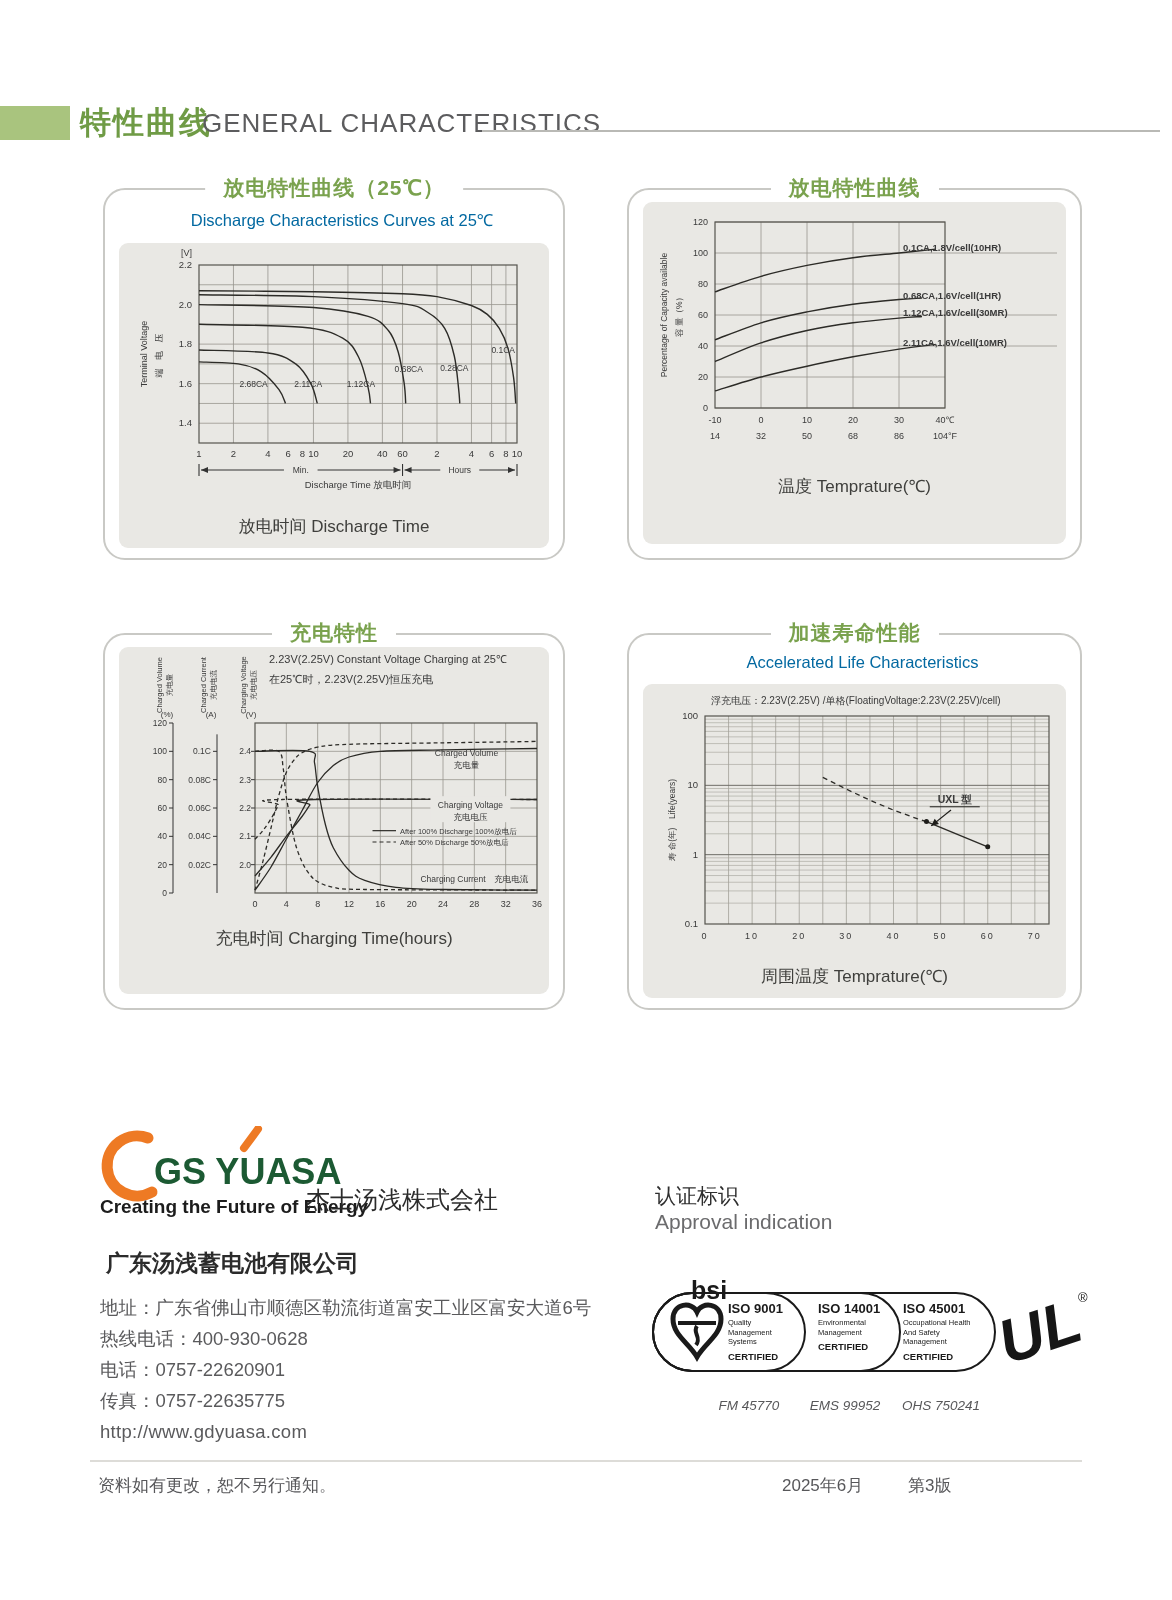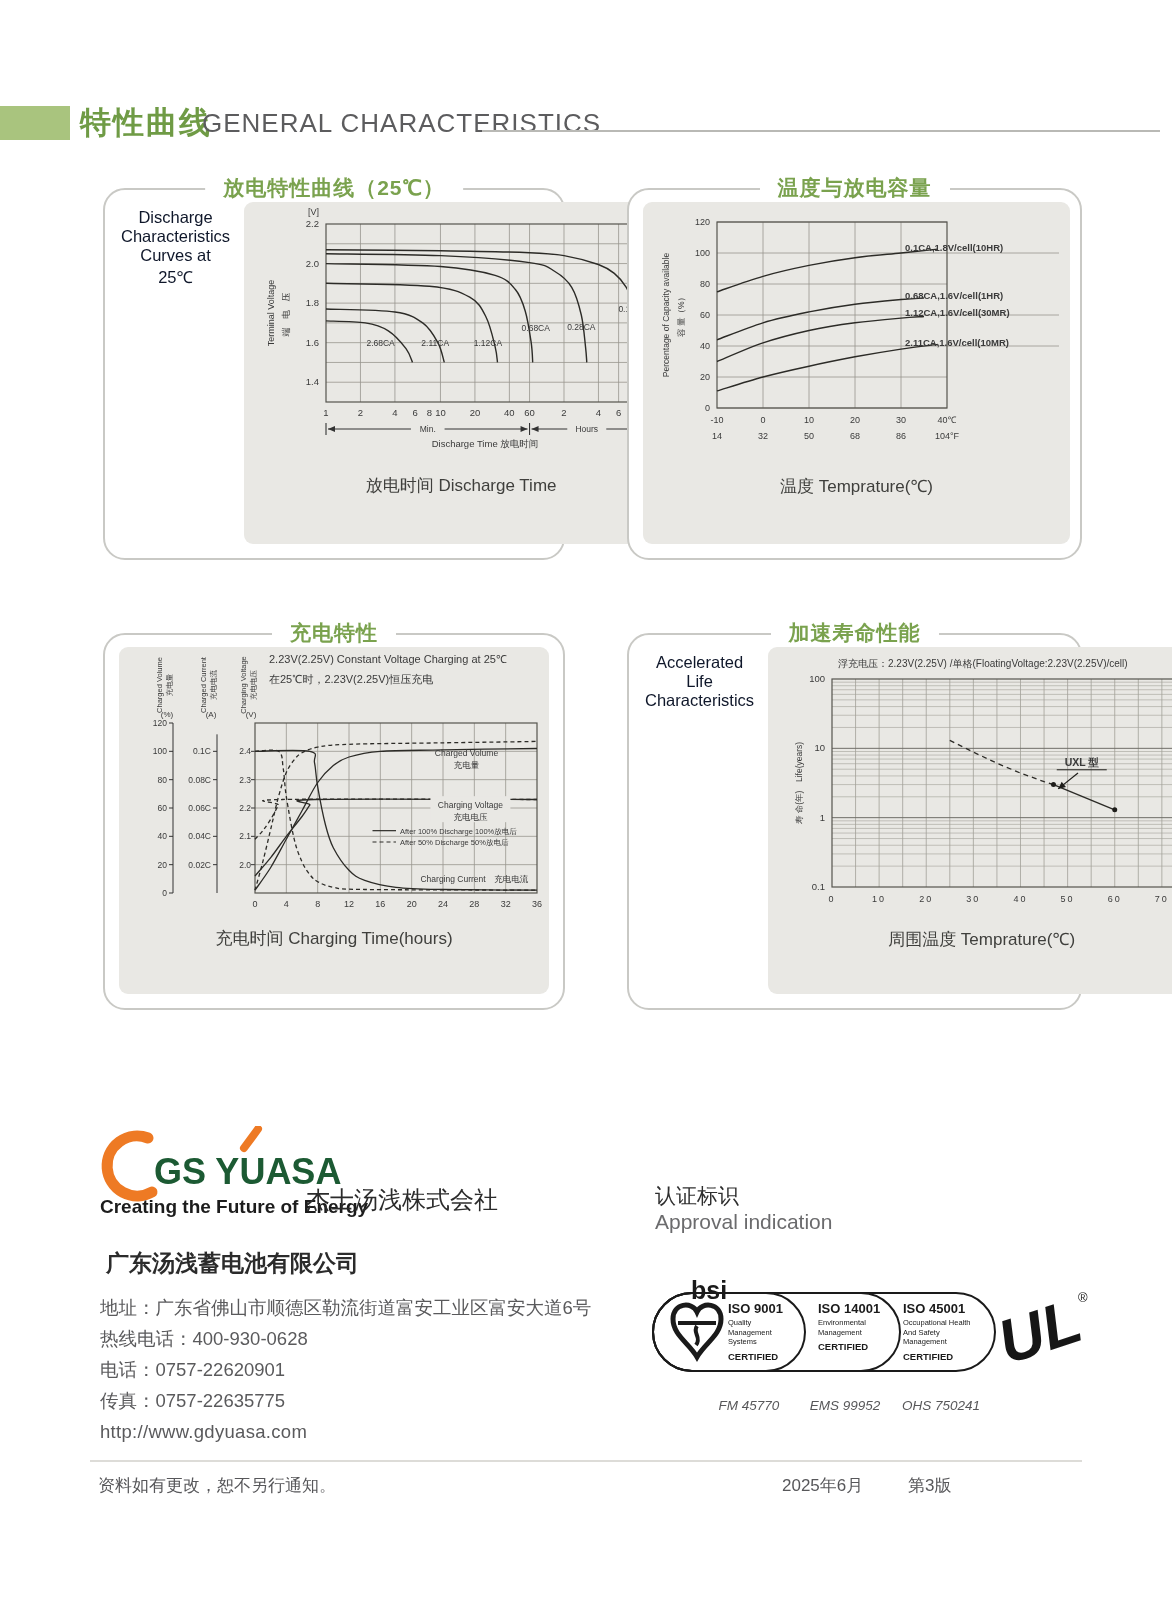"放电特性曲线（25℃）" .card { flex-direction: row -> column }
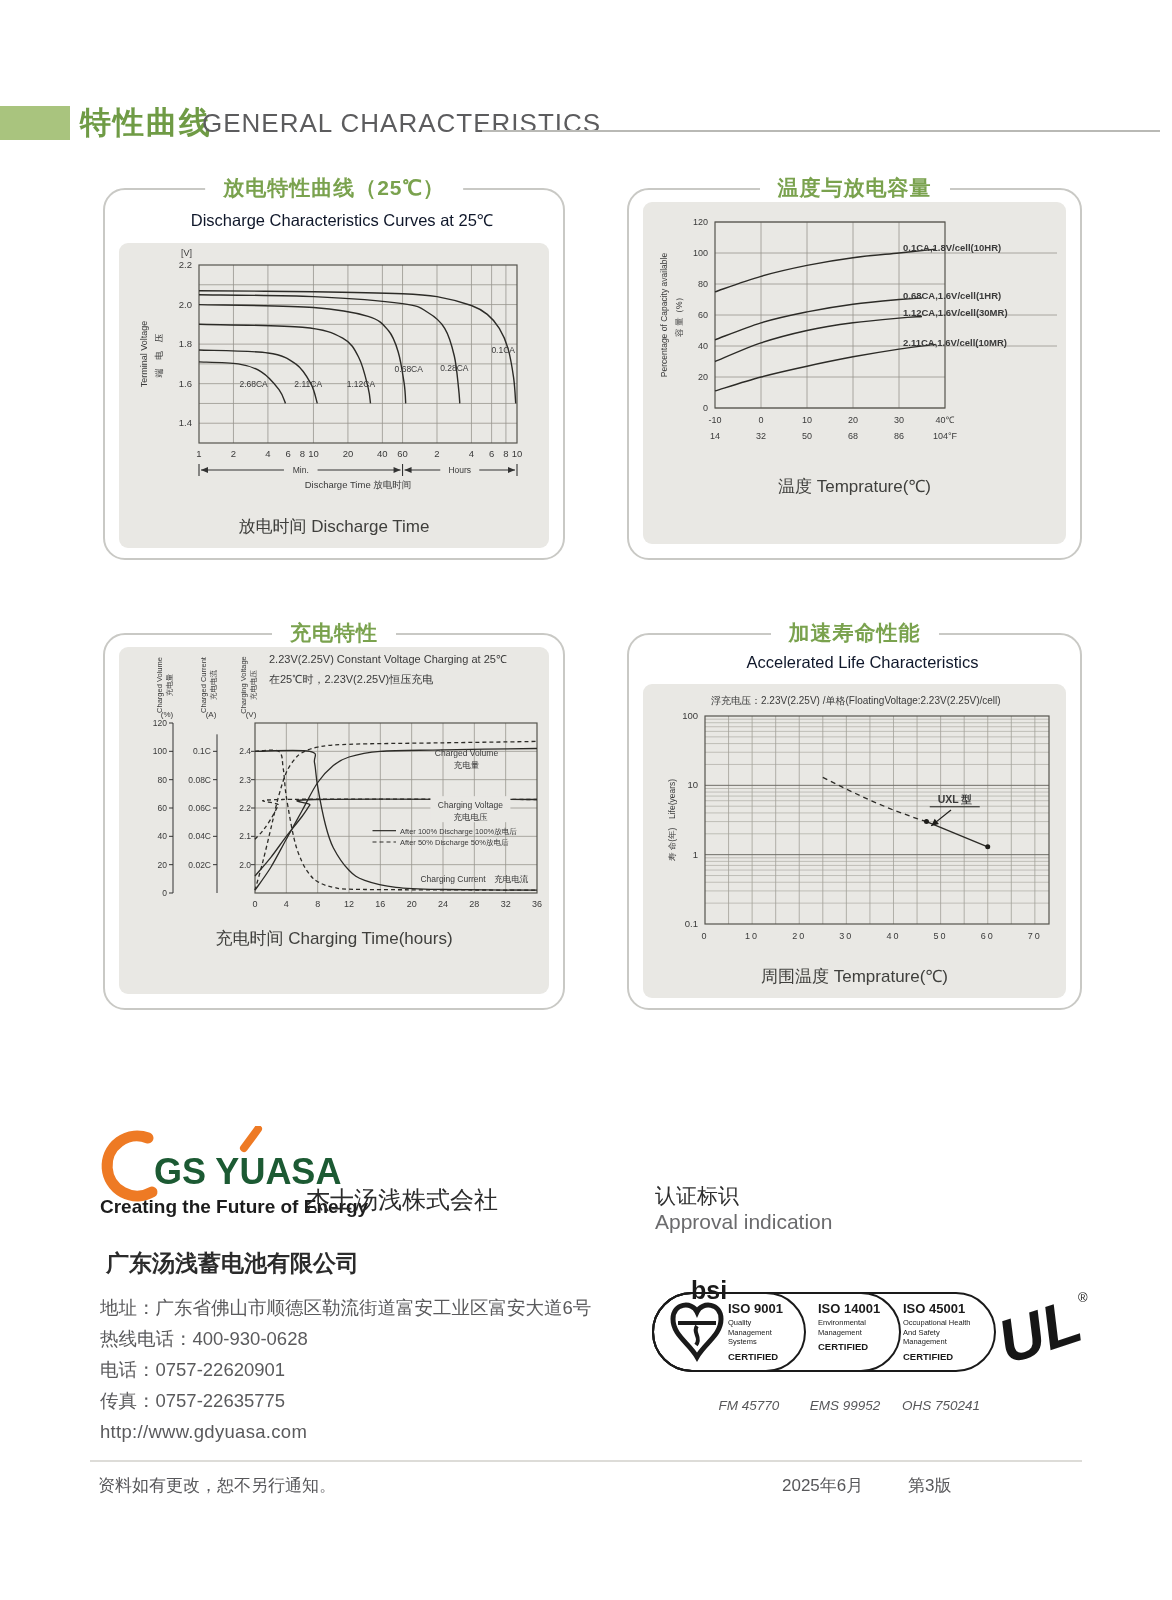"温度与放电容量" div.card-title { text: 温度与放电容量 -> 放电特性曲线 }
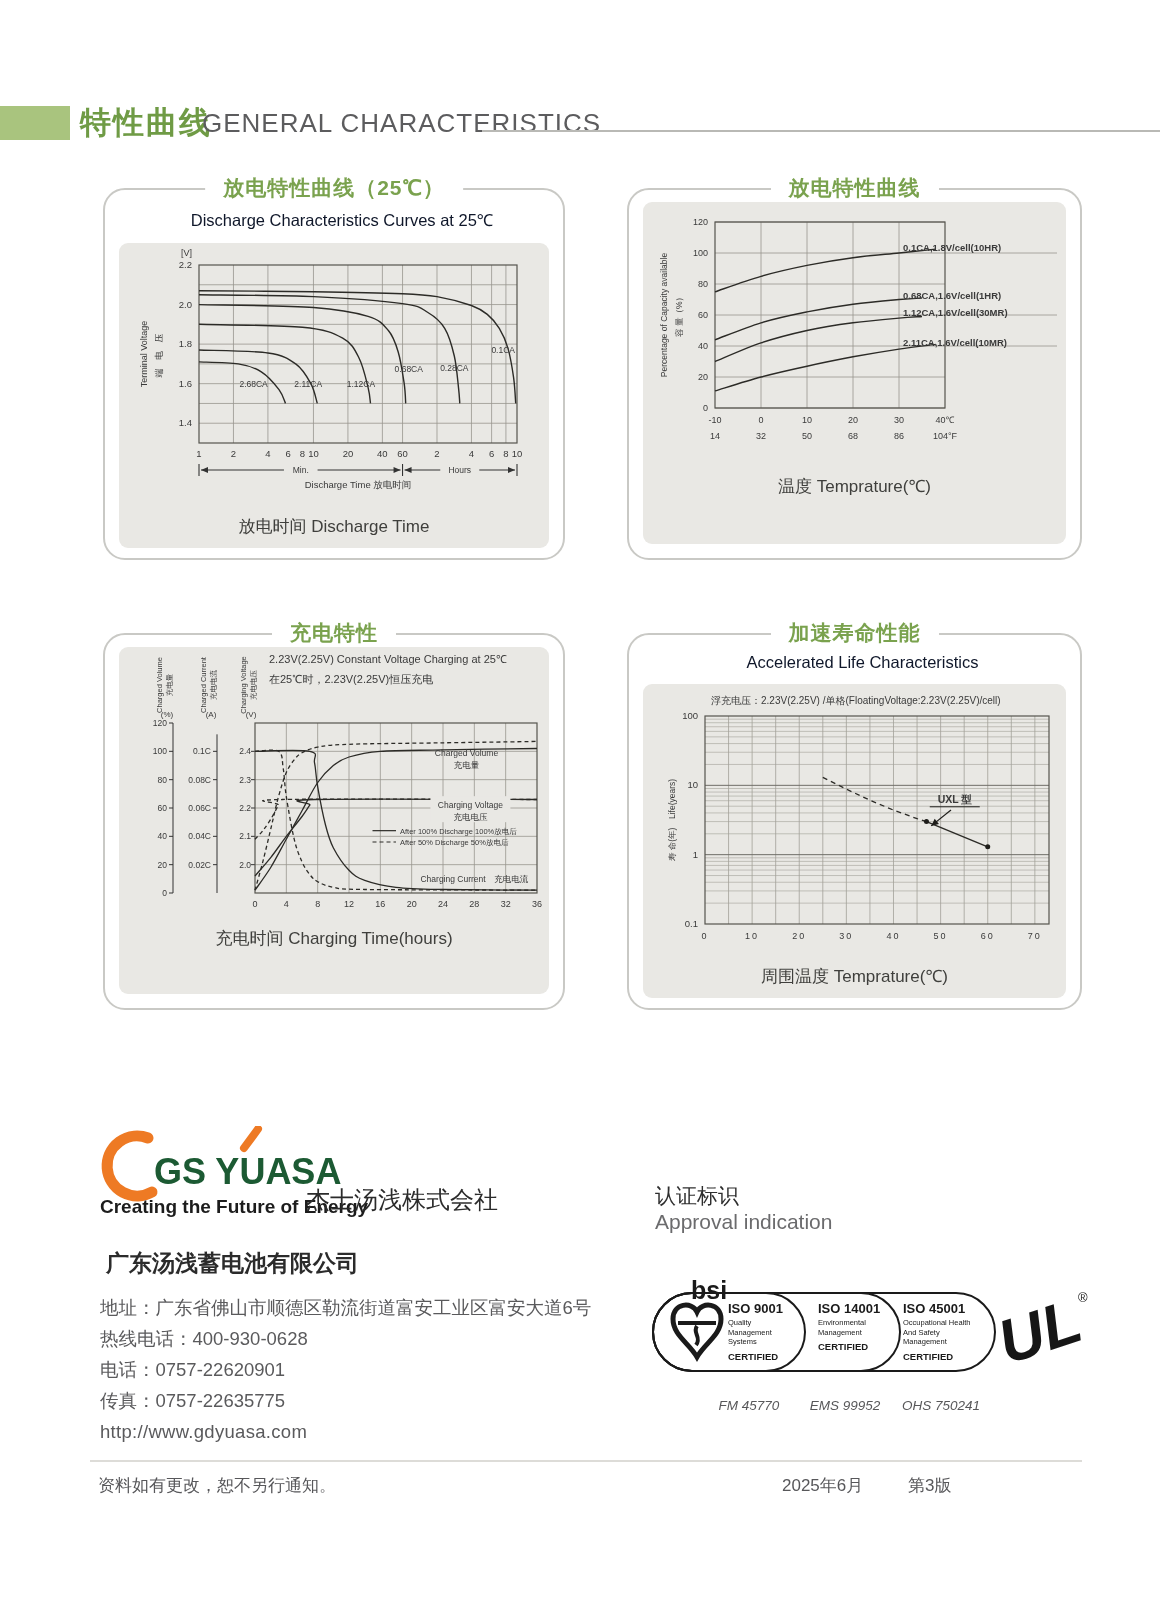"Discharge Characteristics Curves at 25℃" .card-sub { color: #0f172a -> #0369a1 }
